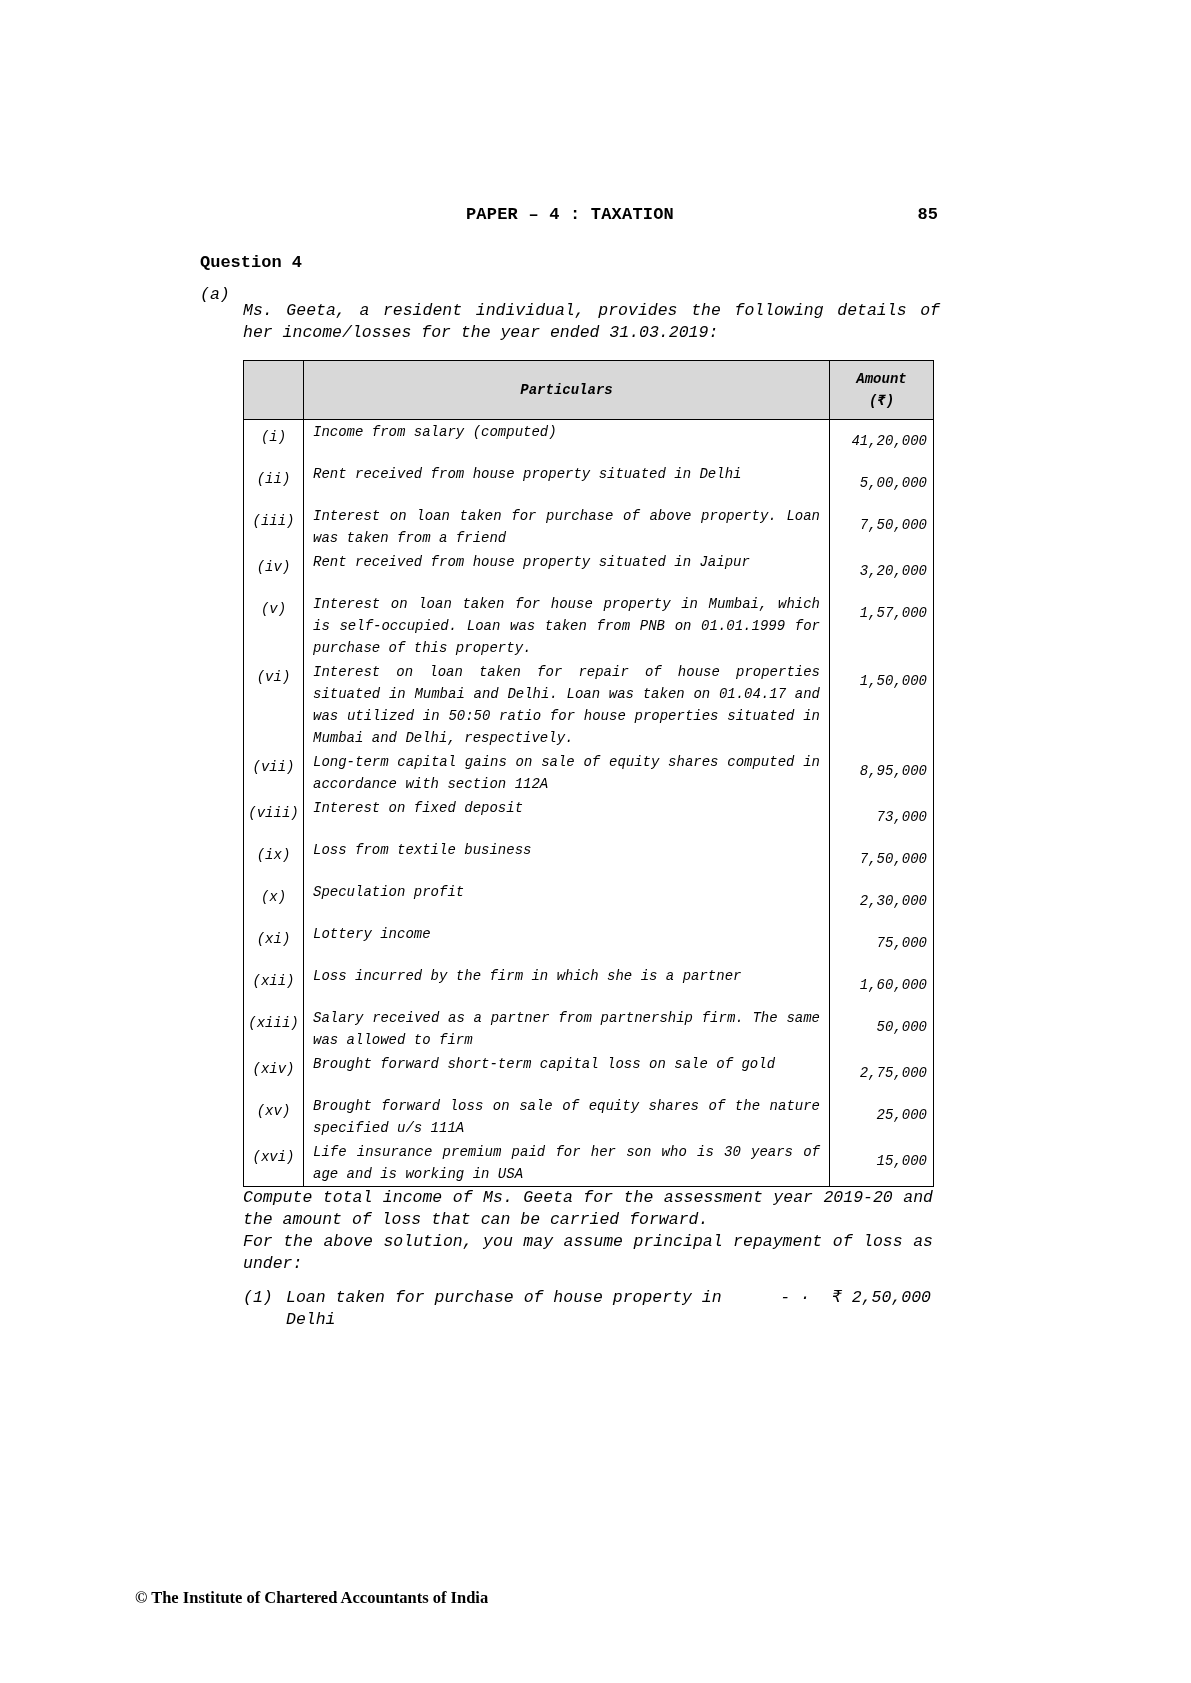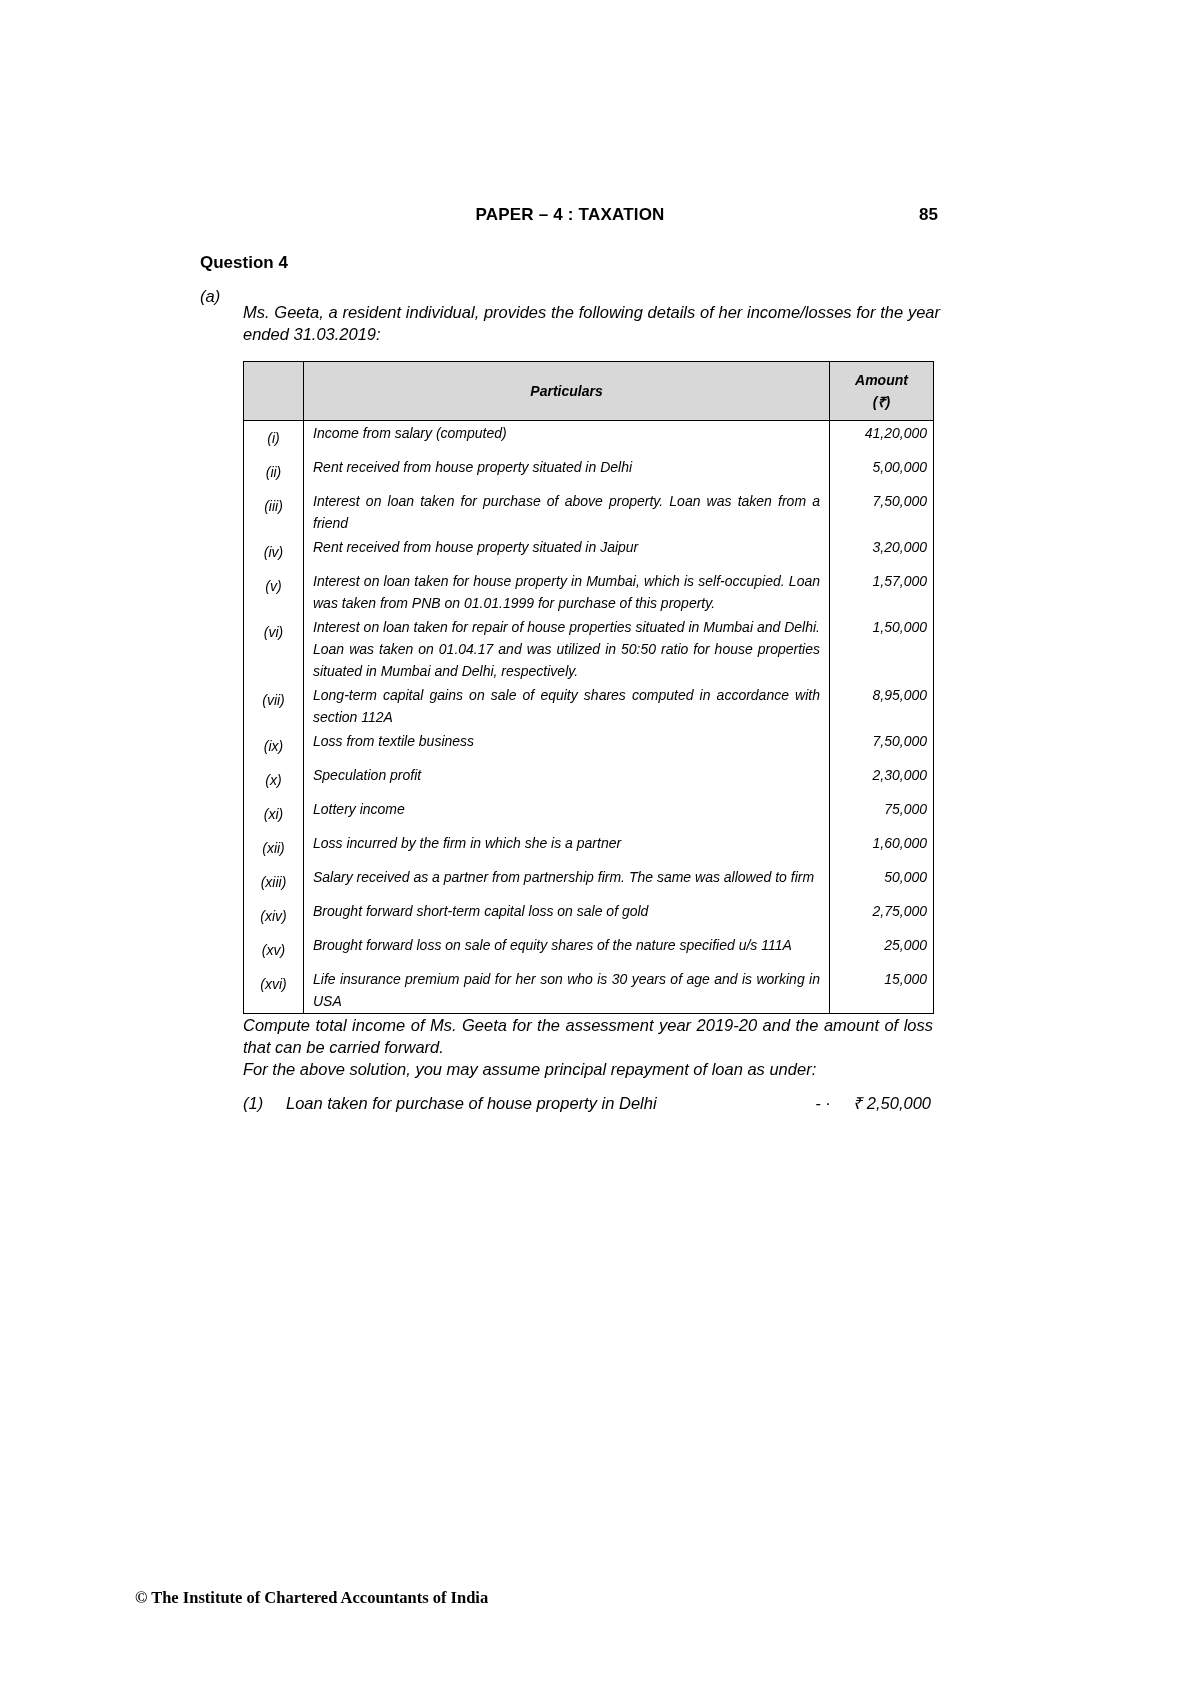"PAPER – 4 : TAXATION" .content { font-family: none -> Liberation Mono, monospace }
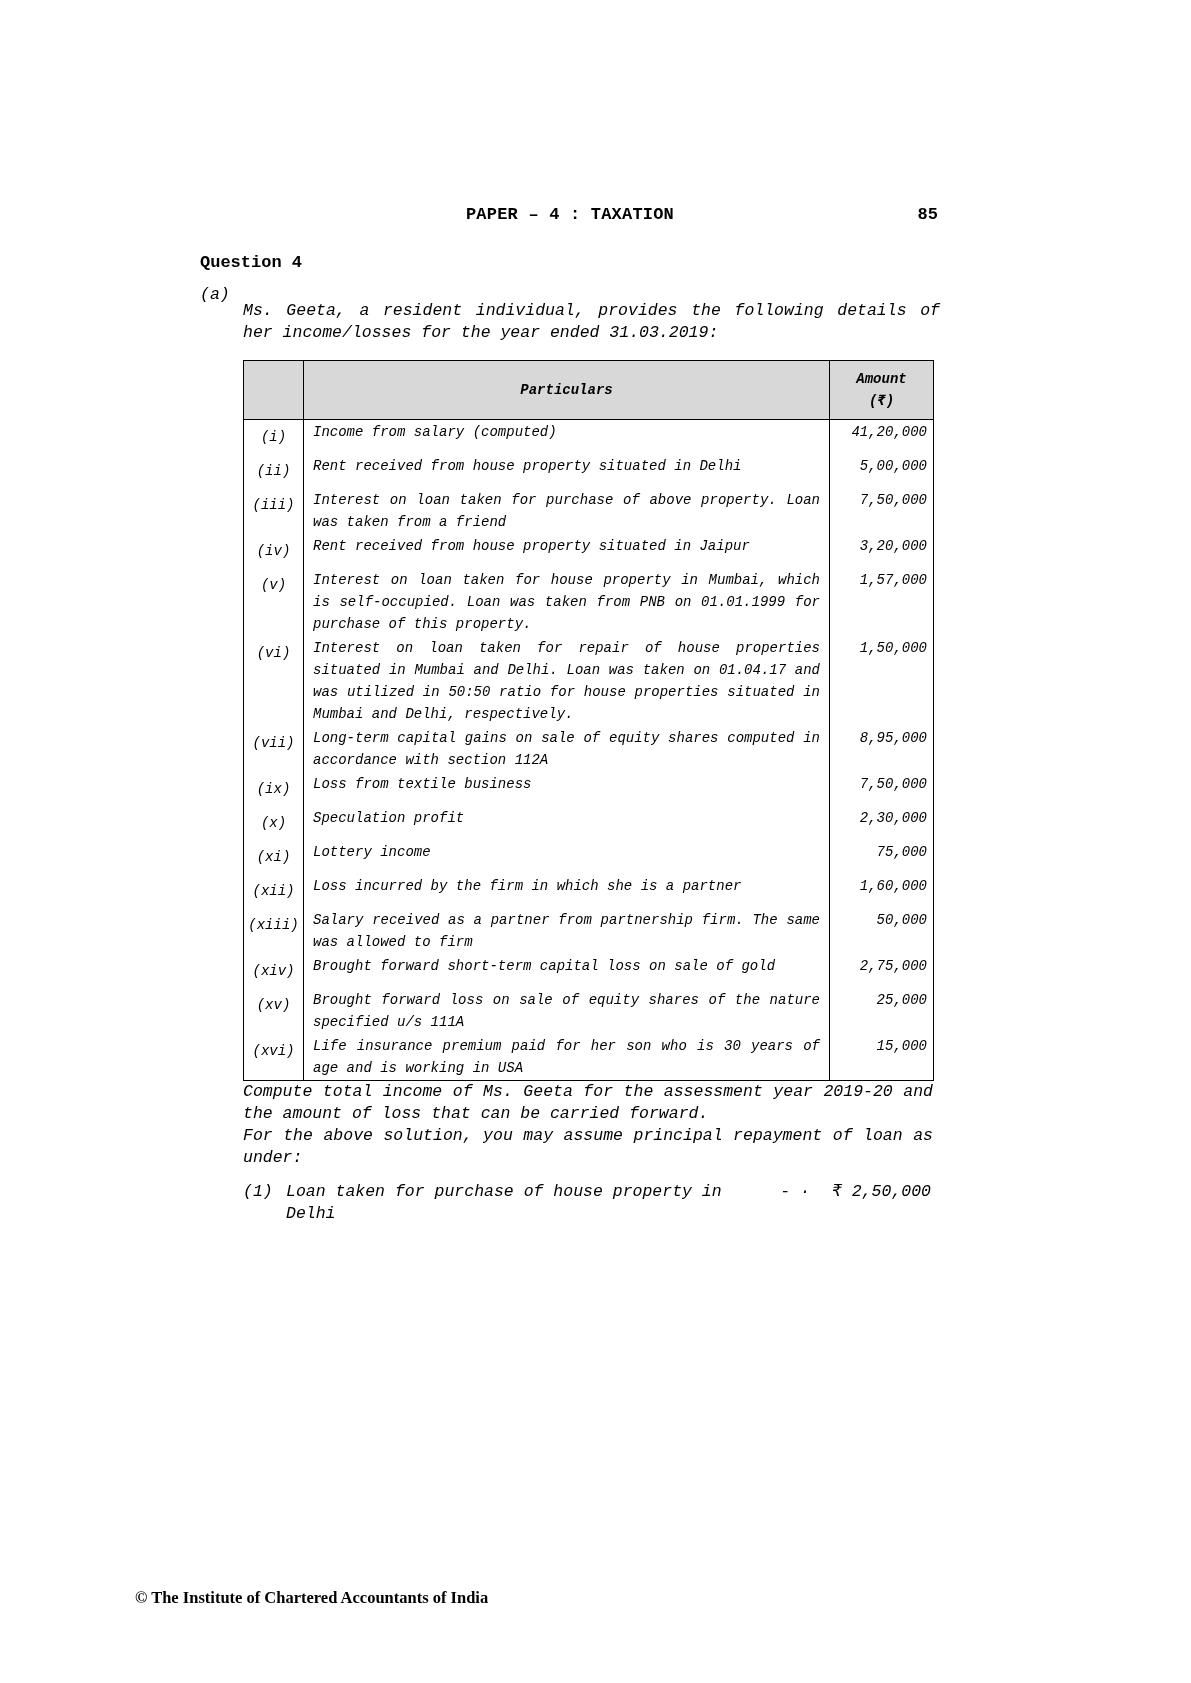"41,20,000" table.q-table td.col-amount { padding: 1px 6px -> 10px 6px }
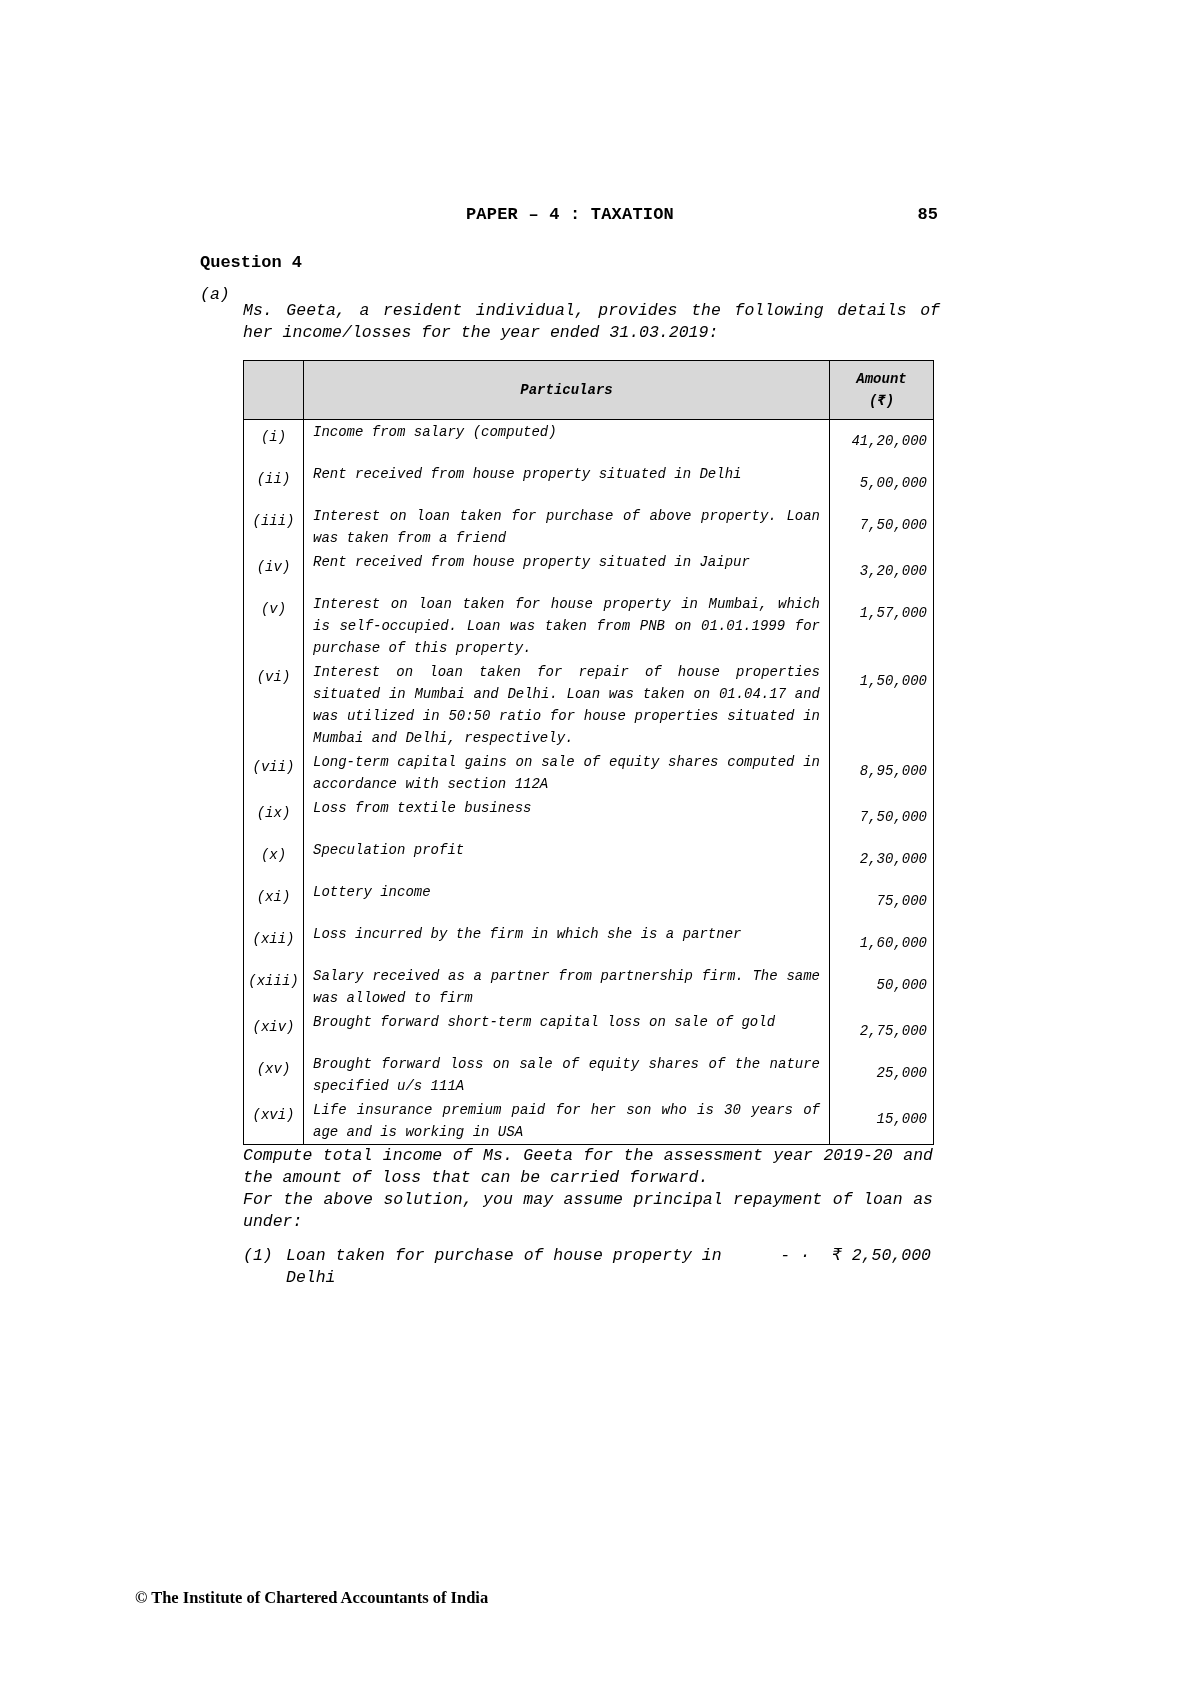"(viii)" tr { html: none -> <tr> <td>(viii)</td> <td>Interest on fixed deposit</td> <td>73,000</td> </tr> }
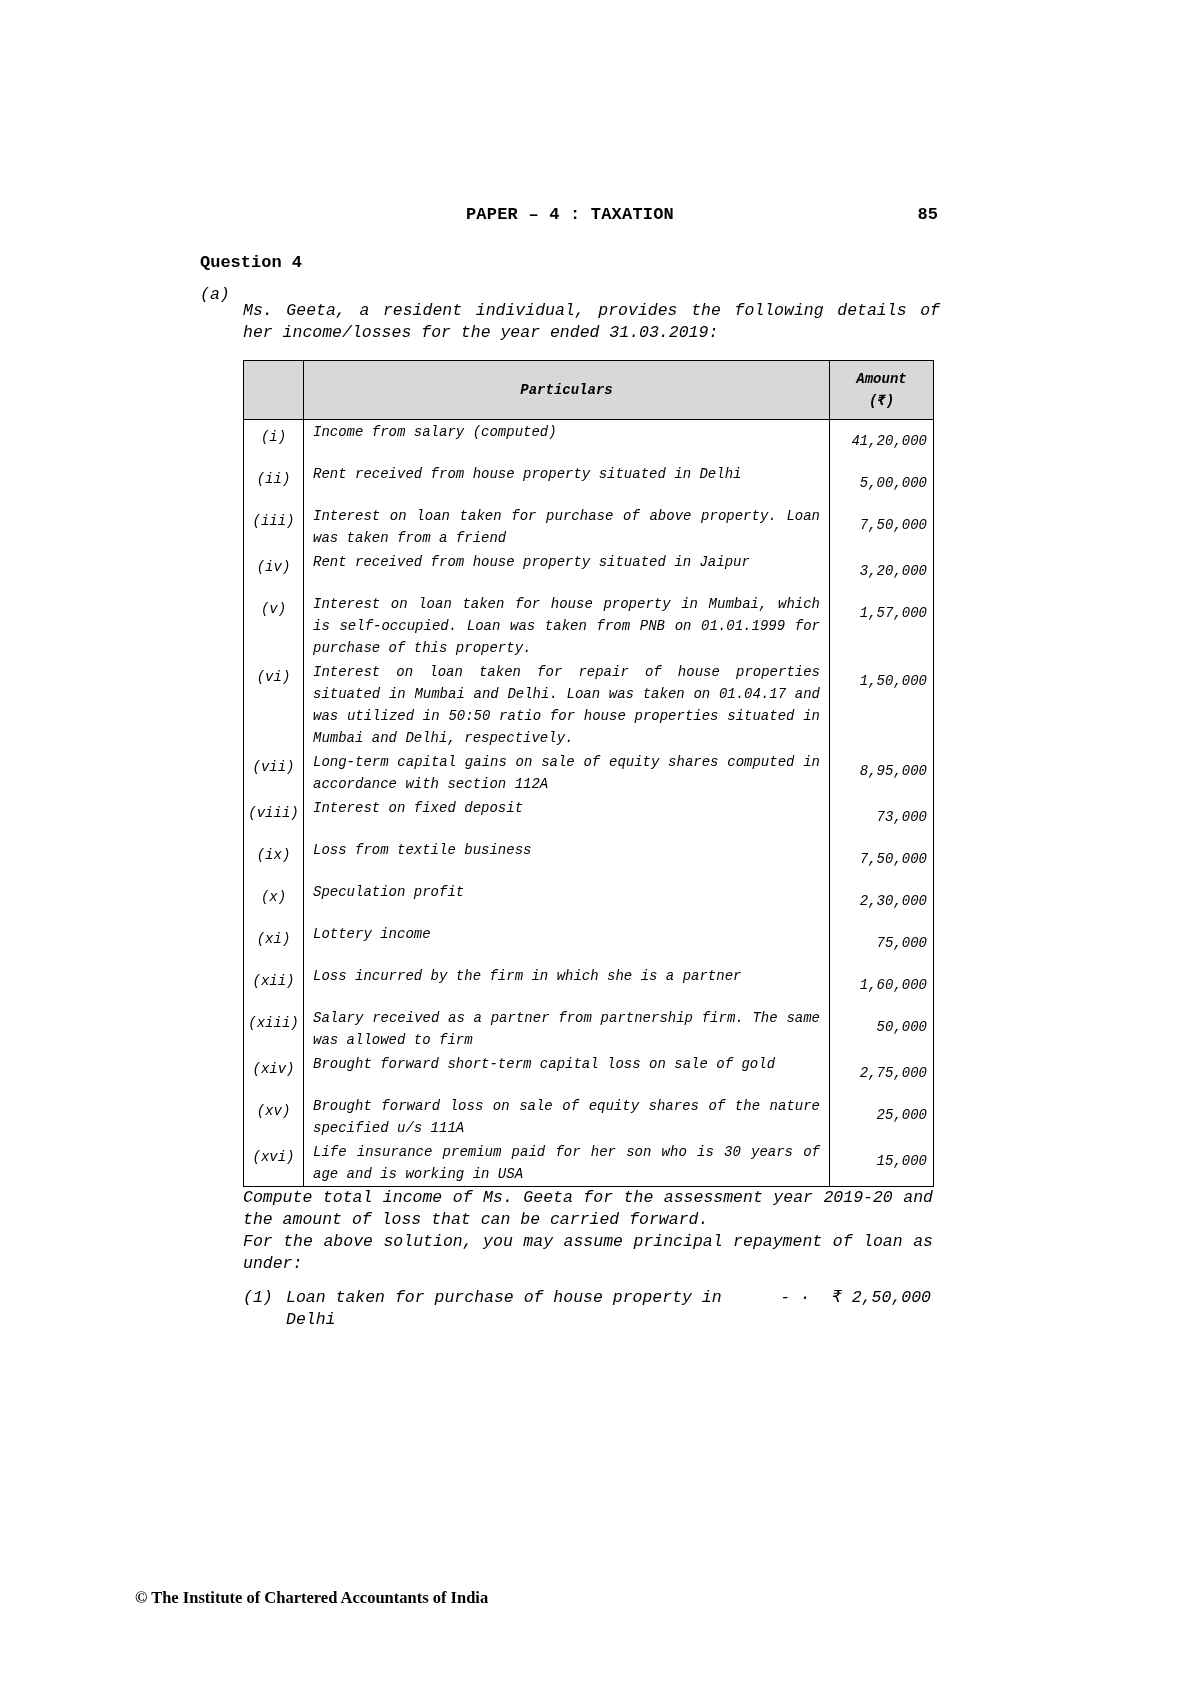"For the above solution, you" div.para { text: loan -> loss }
